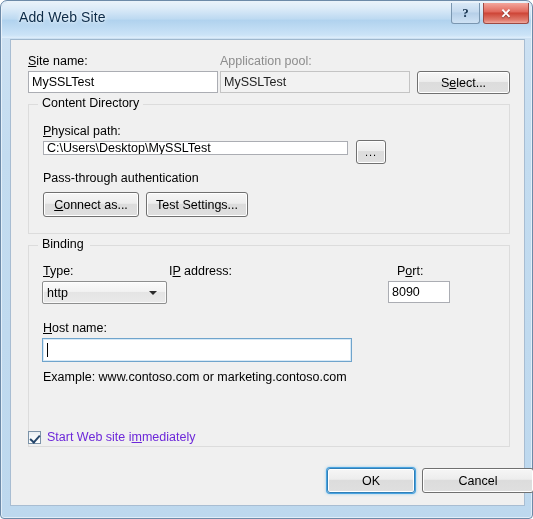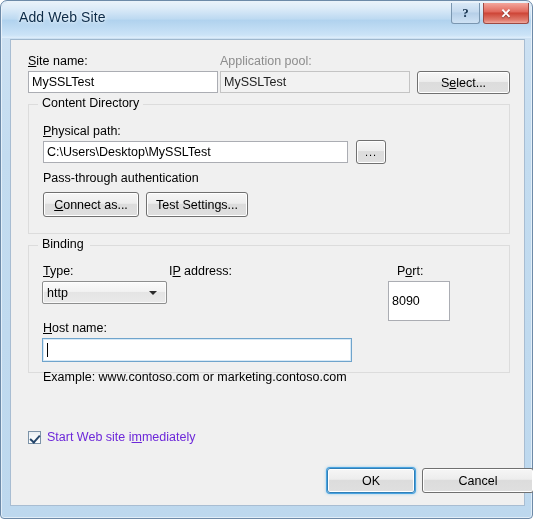"C:\Users\Desktop\MySSLTest" div.tbox { height: 22px -> 14px }
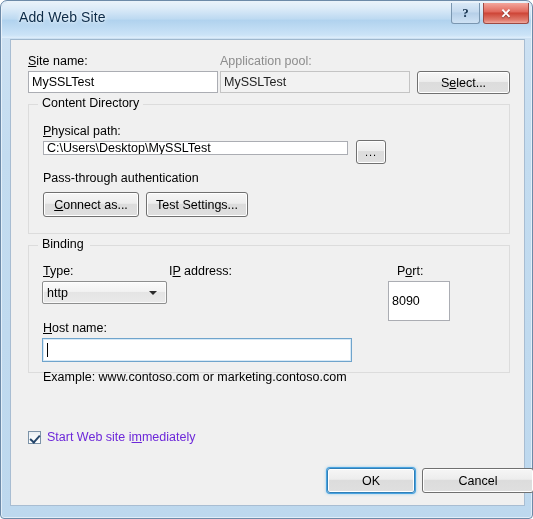"Binding" div.group { height: 128px -> 202px }
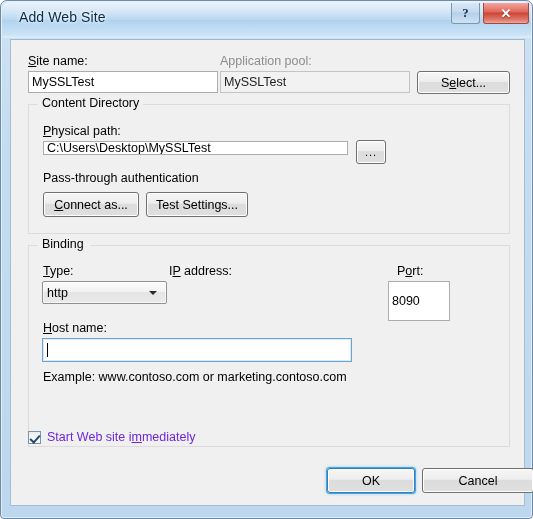"8090" div.tbox { height: 40px -> 22px }
